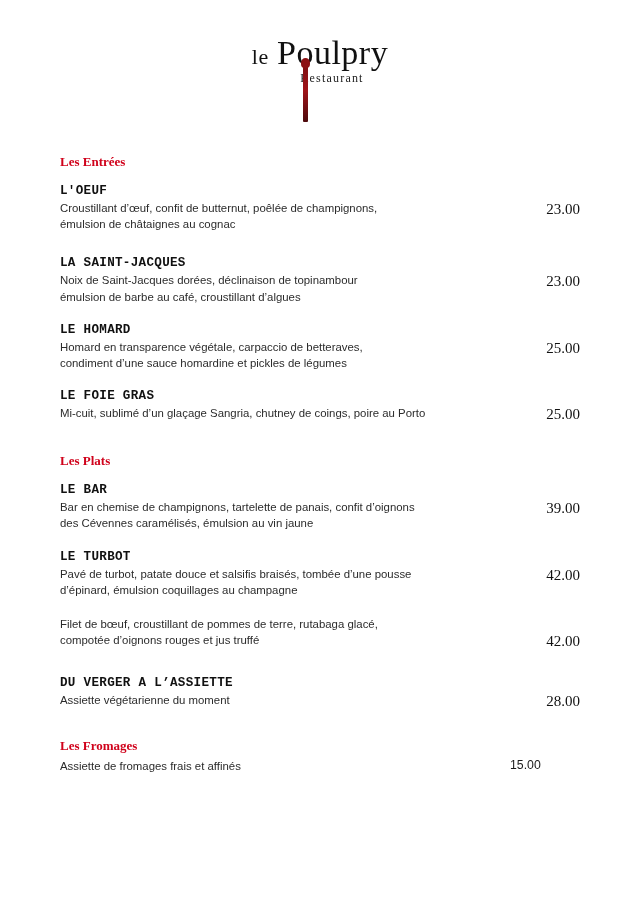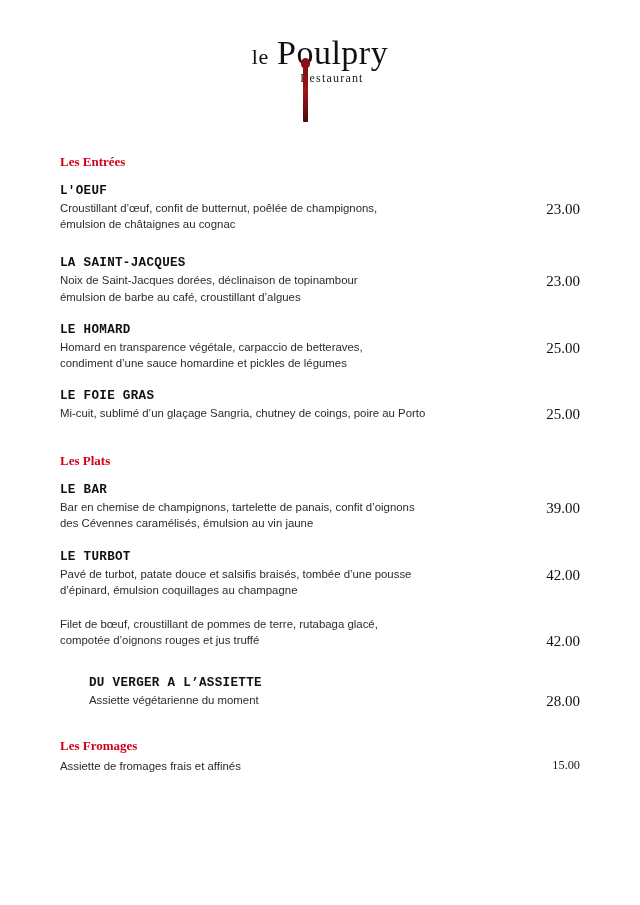"DU VERGER A L’ASSIETTE" .verger { margin-left: 29px -> none }
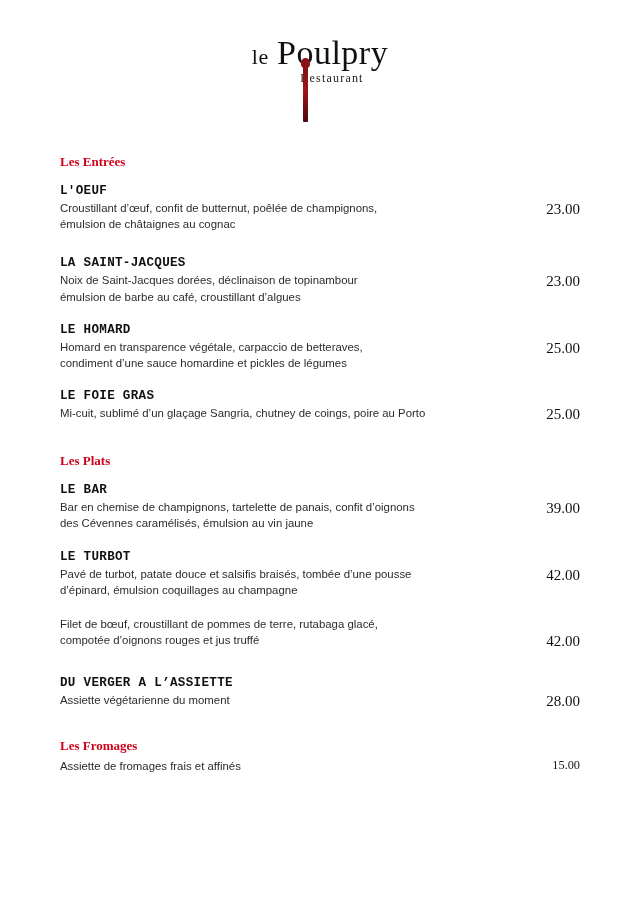"15.00" .fromage-price { font-family: Liberation Serif, serif -> Liberation Sans, sans-serif; text-align: right -> left }
